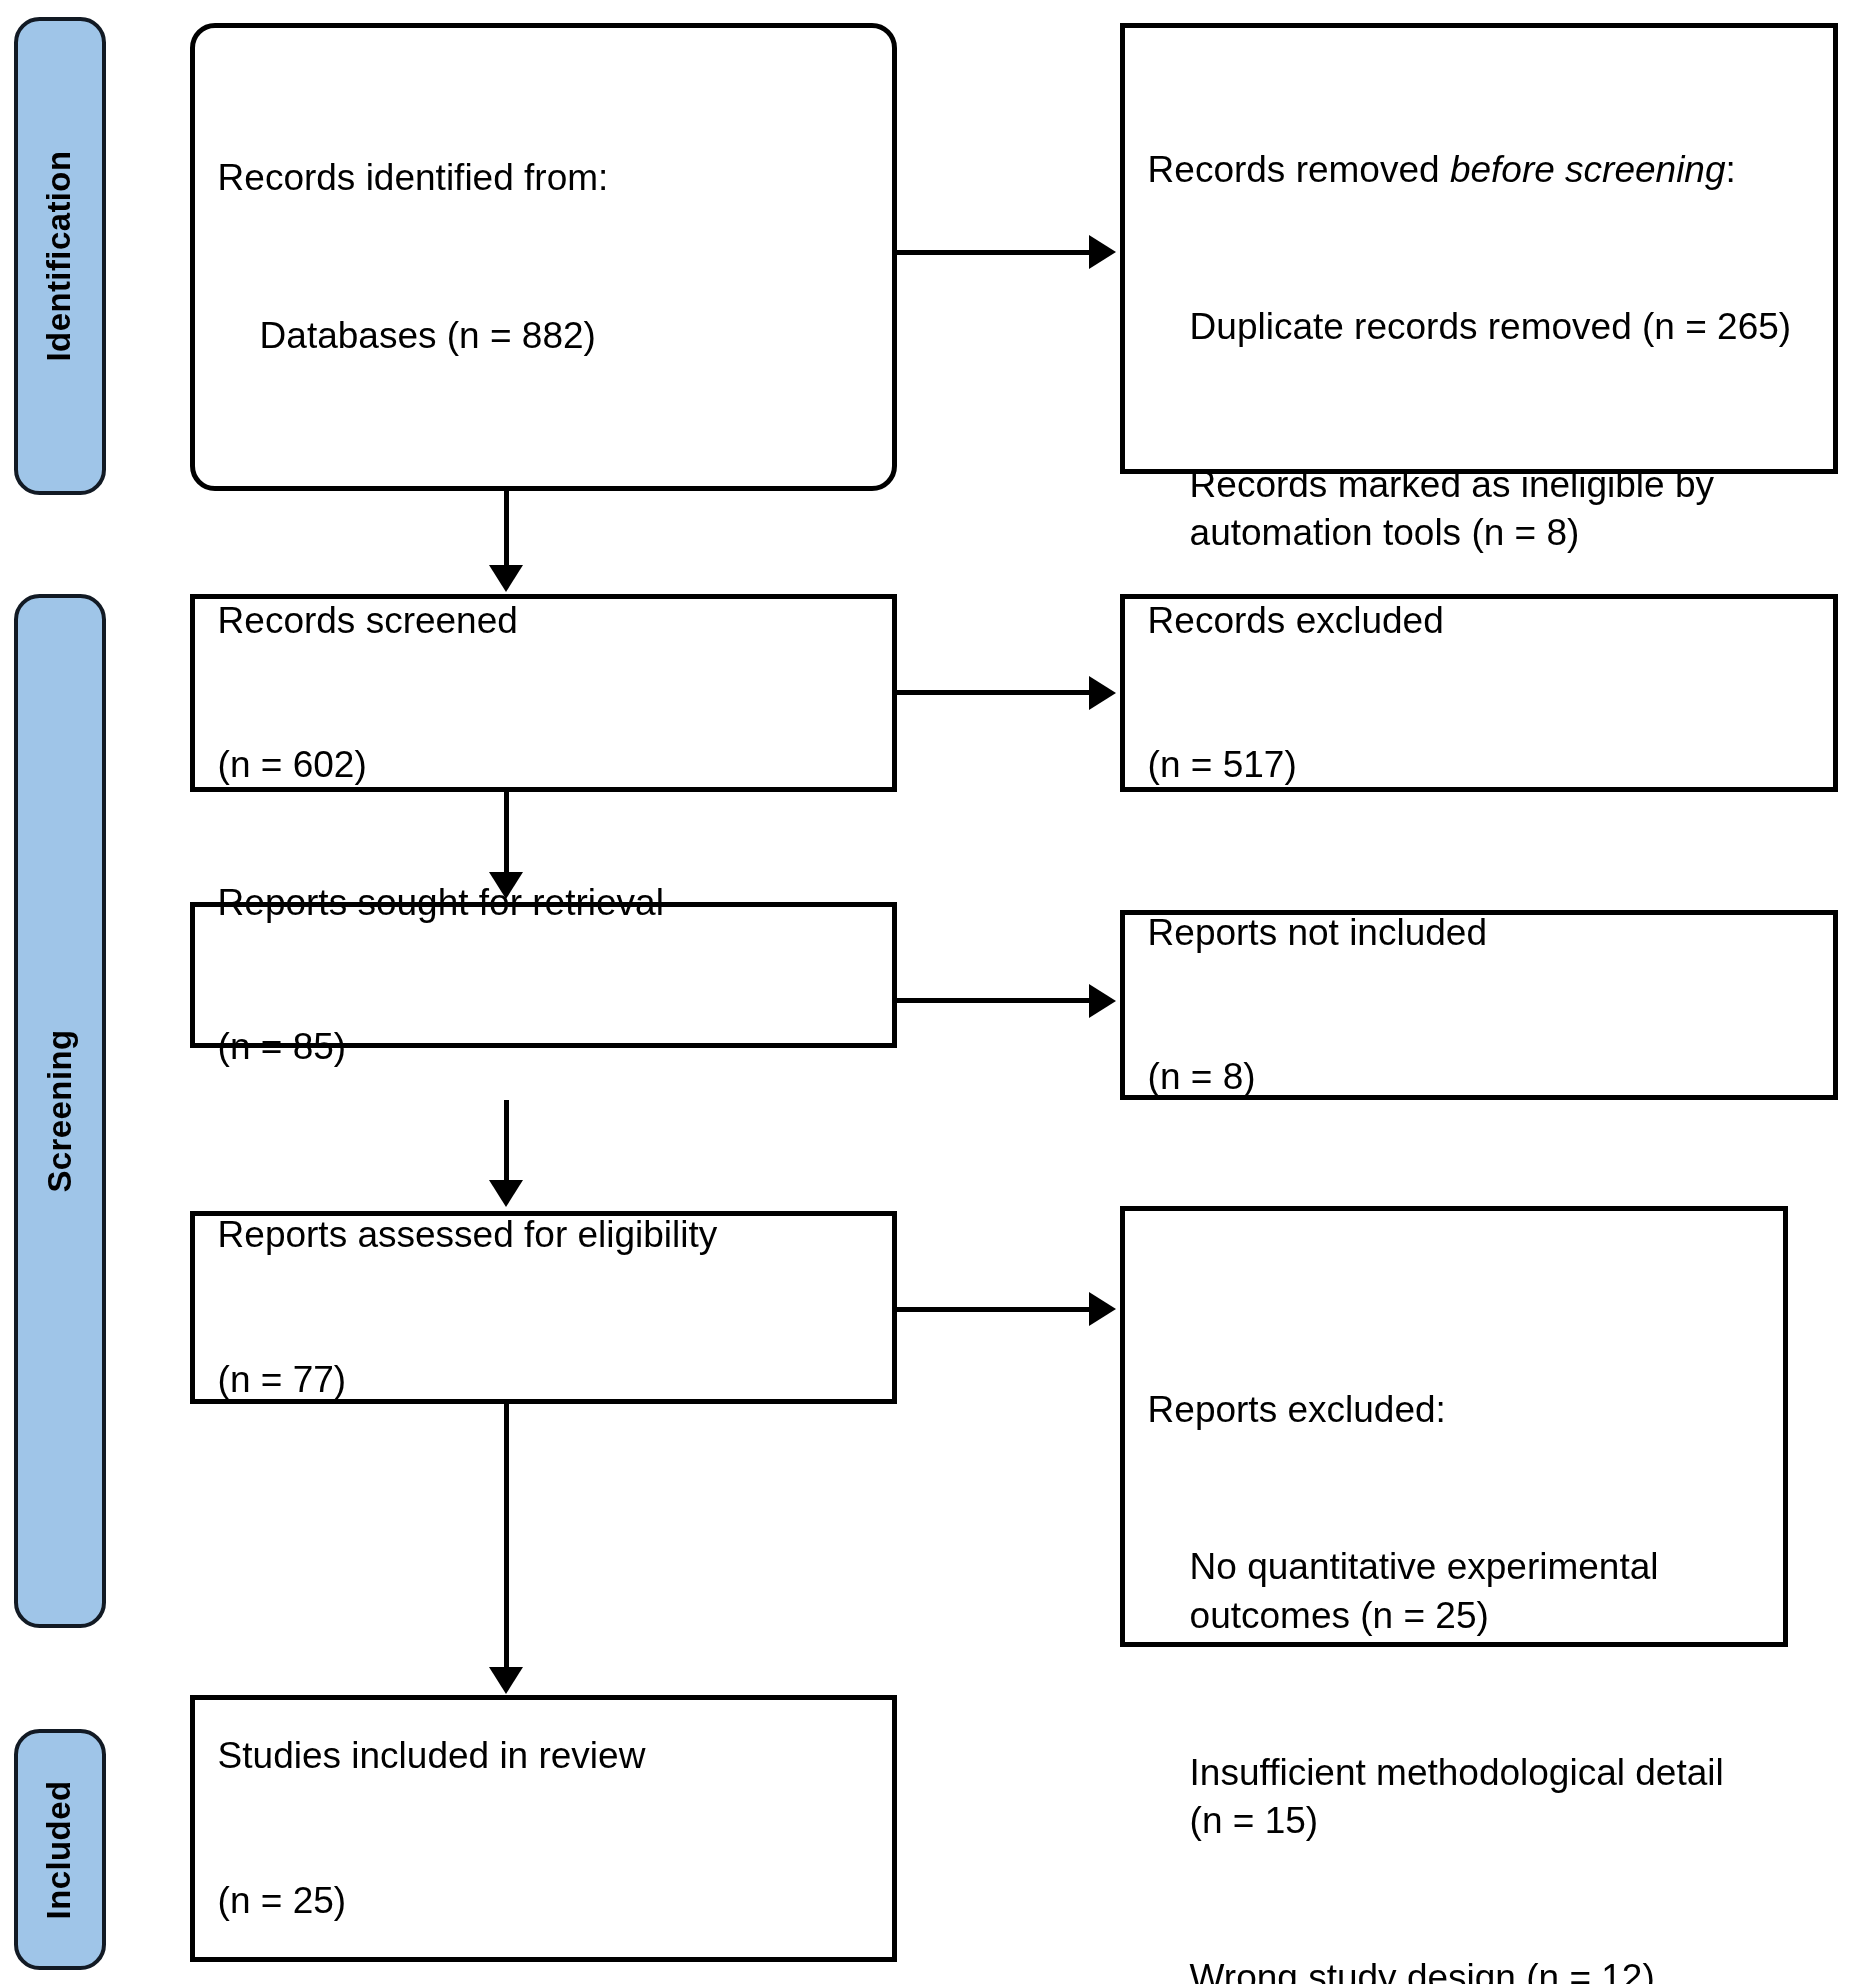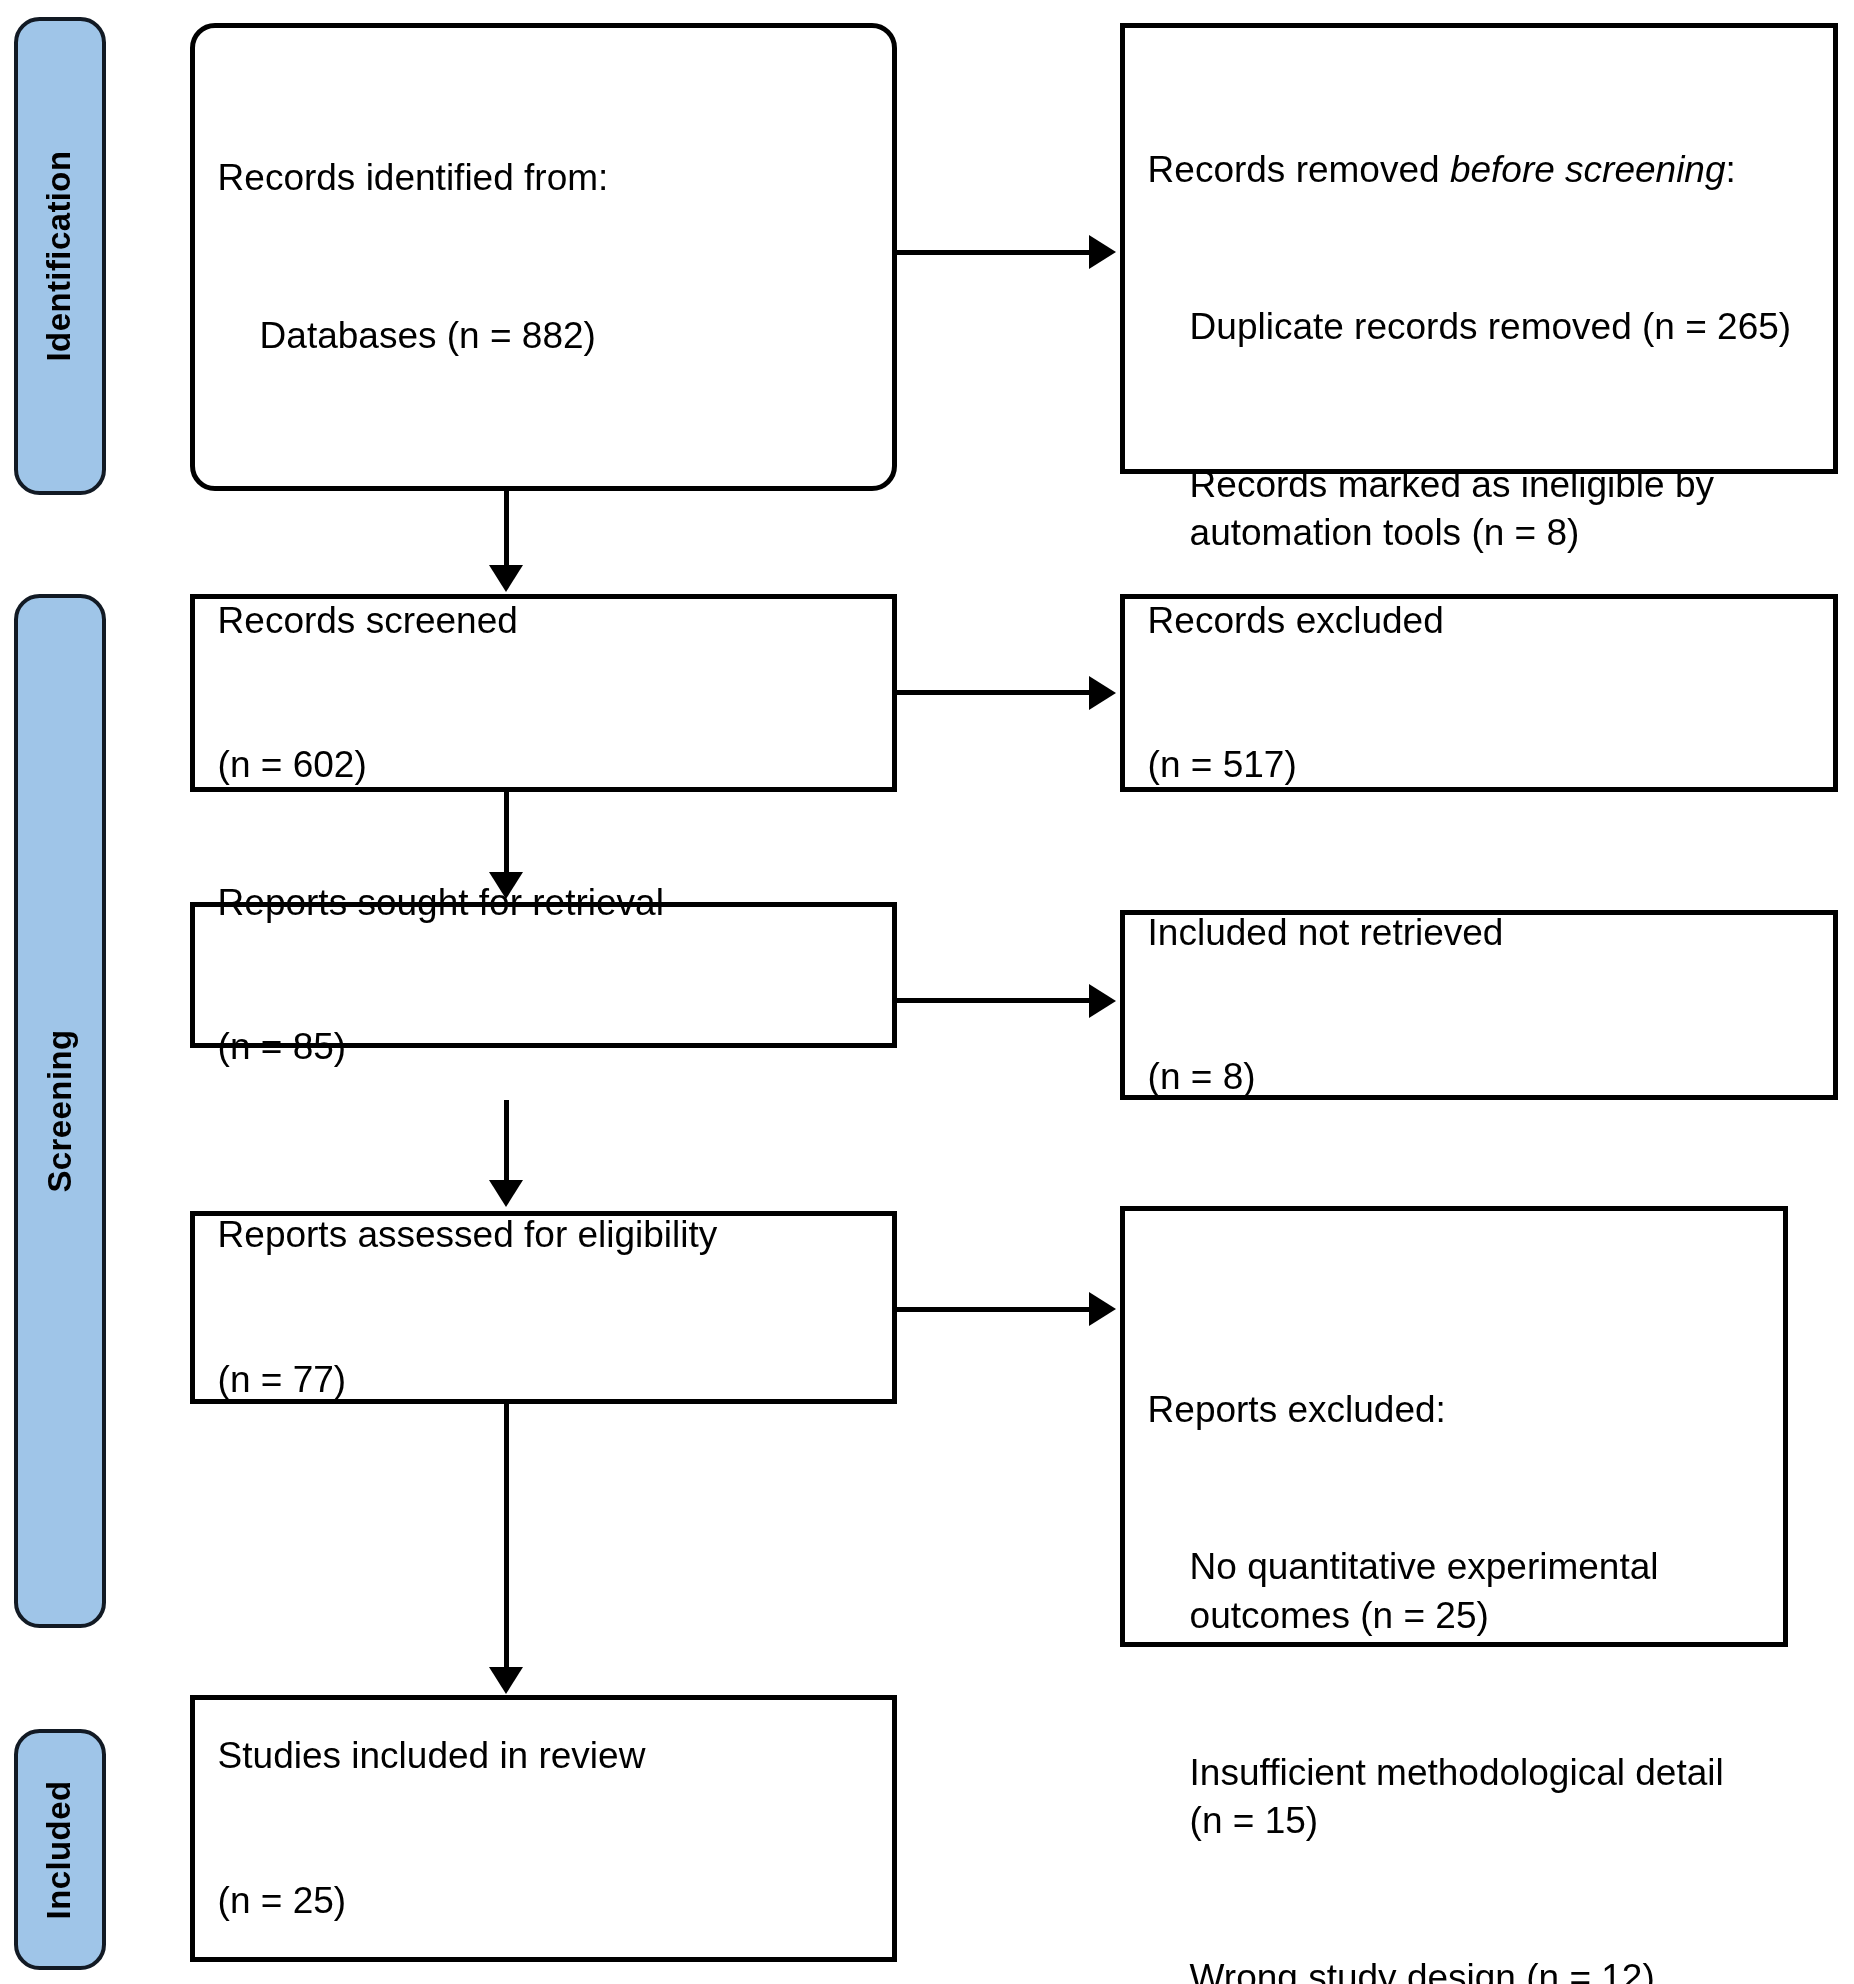"Included not retrieved" span.box-title { text: Included not retrieved -> Reports not included }
